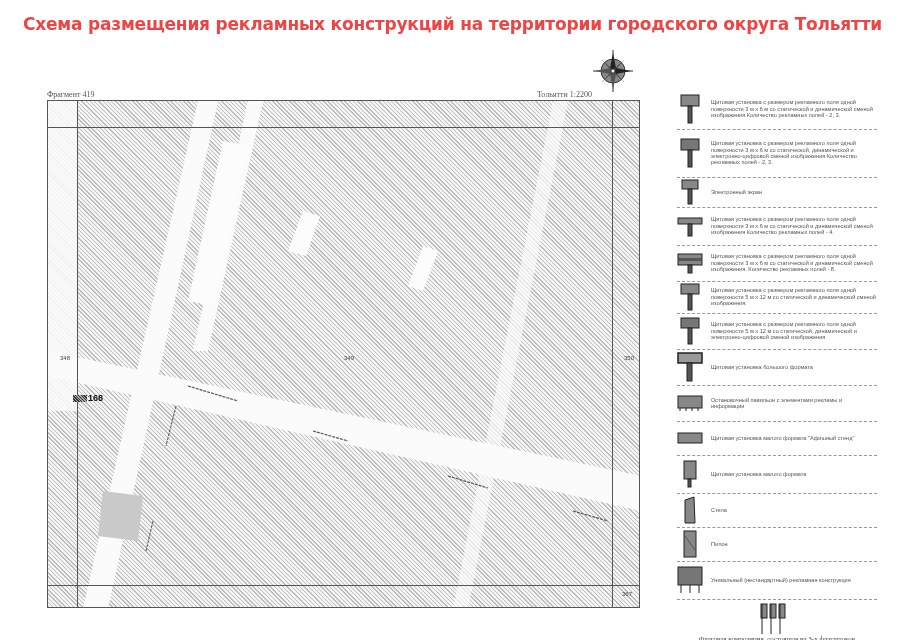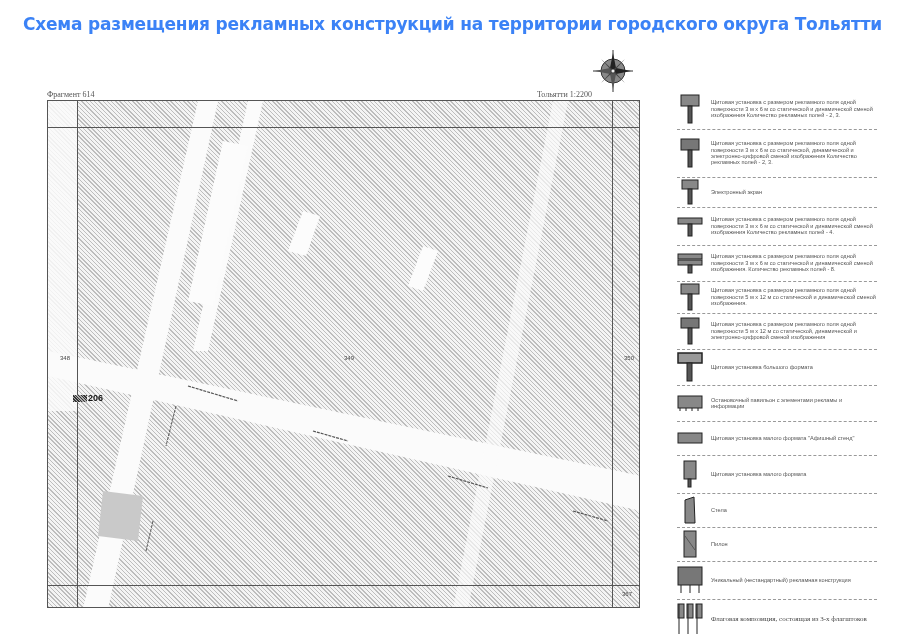"Схема размещения рекламных конструкций" .title { color: #3b82f6 -> #ef4444 }
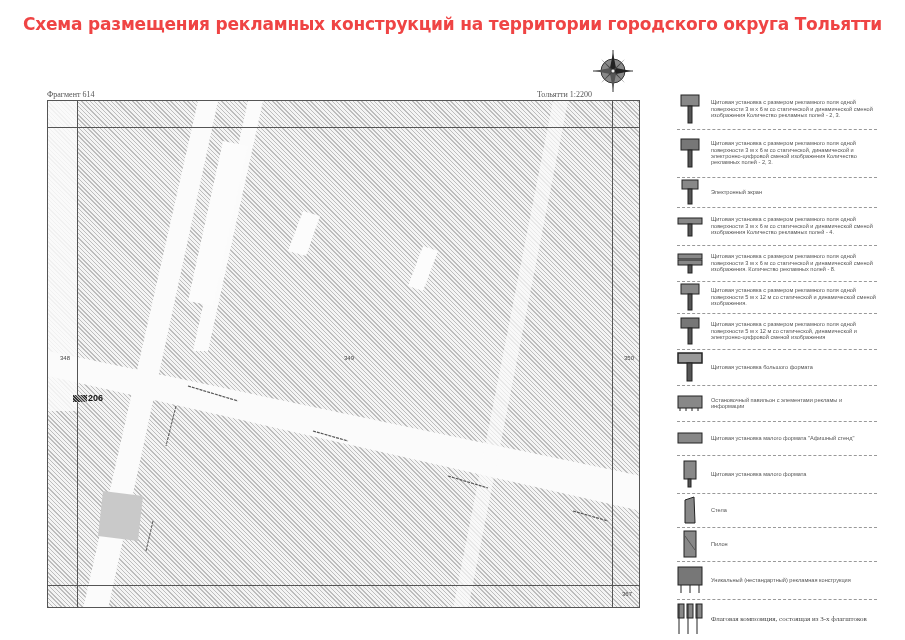"Фрагмент 614" div.fragment-label { text: 614 -> 419 }
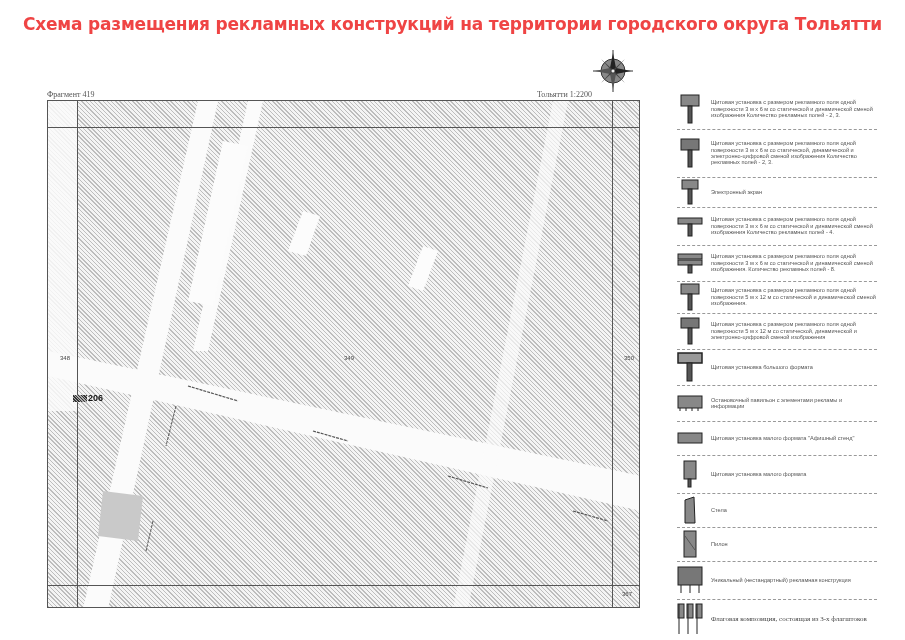"206" span { text: 206 -> 168 }
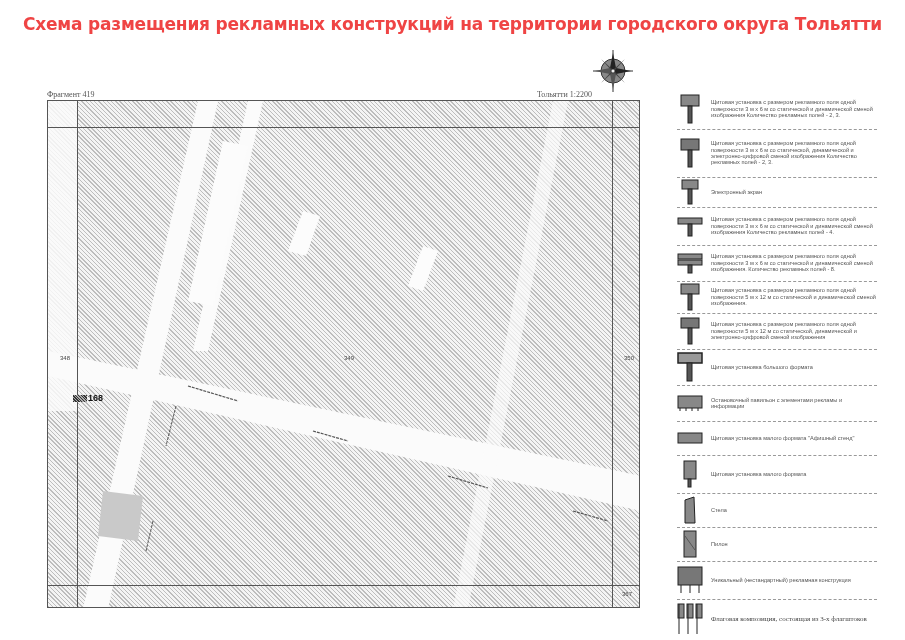"Флаговая композиция, состоящая из 3-х" div.legend-item { flex-direction: none -> column }
